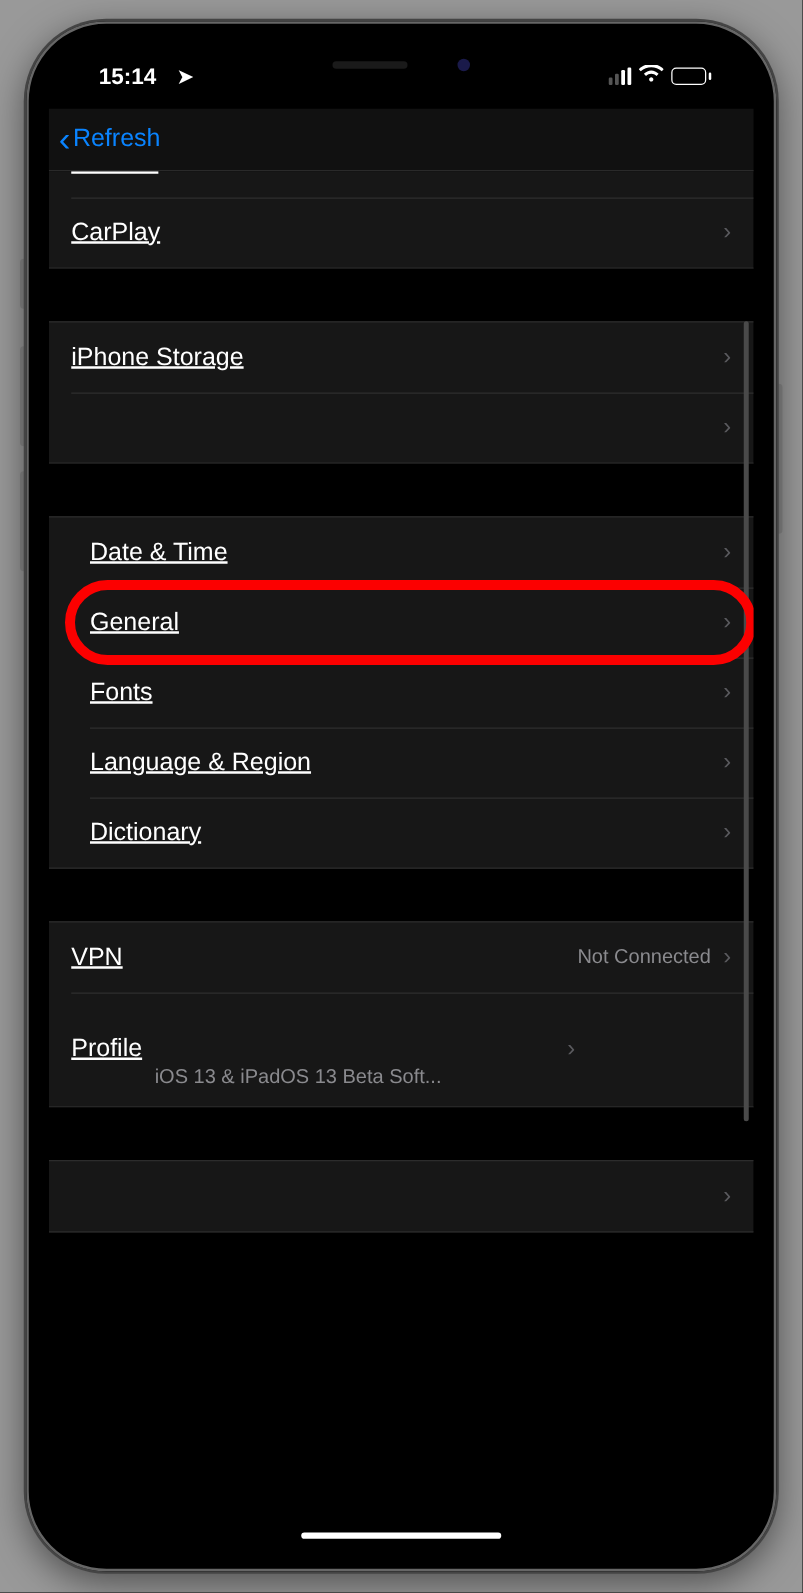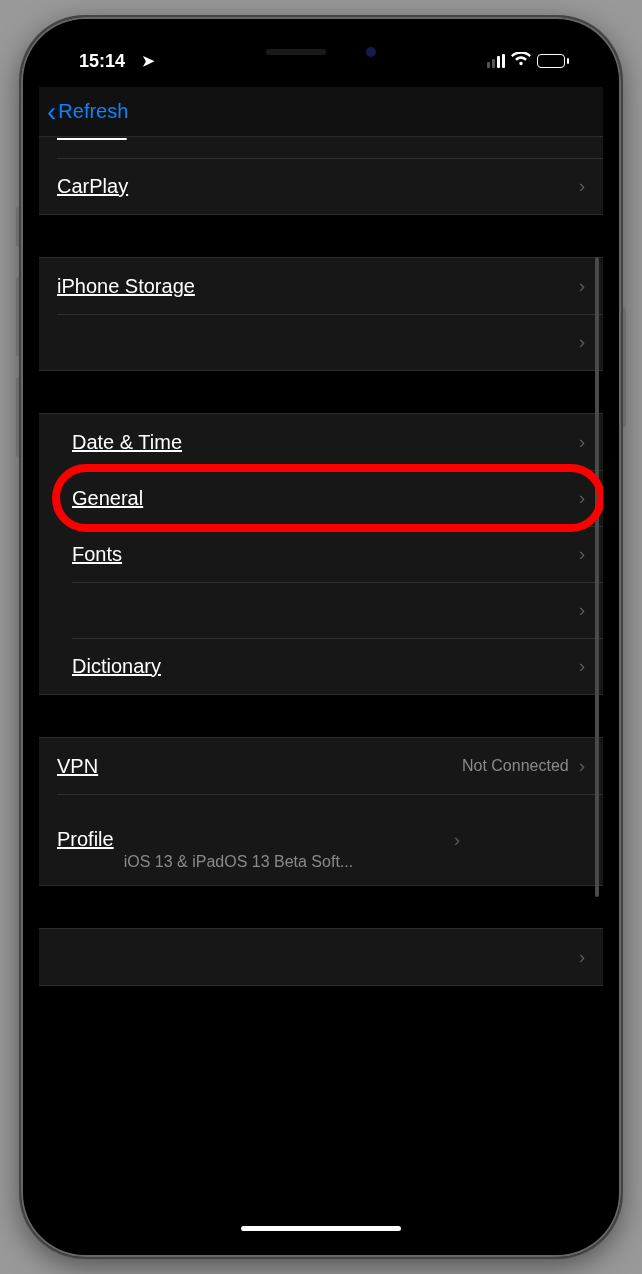"Language & Region" span.label { html: none -> <span>Language &amp; Region</span> }
